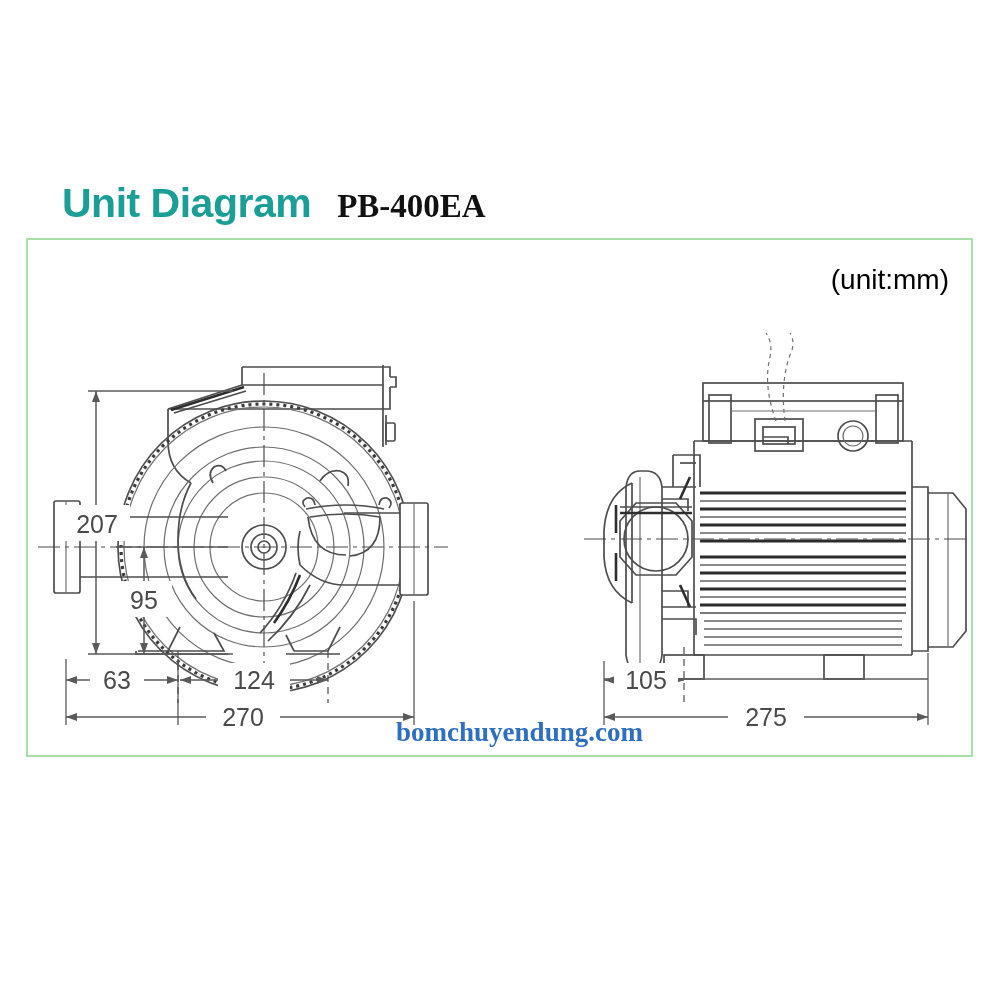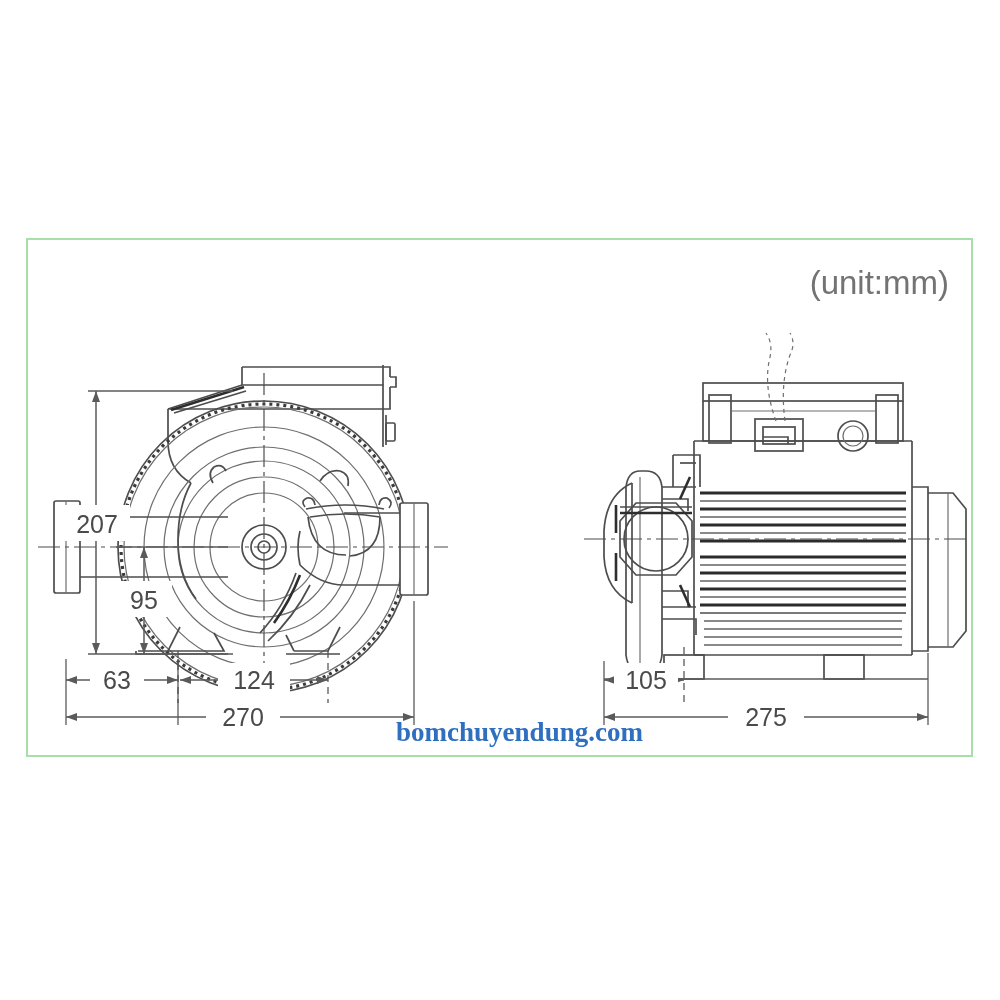"Unit Diagram" div.header { html: none -> <div> <span>Unit Diagram</span> <span>PB-400EA</span> </div> }
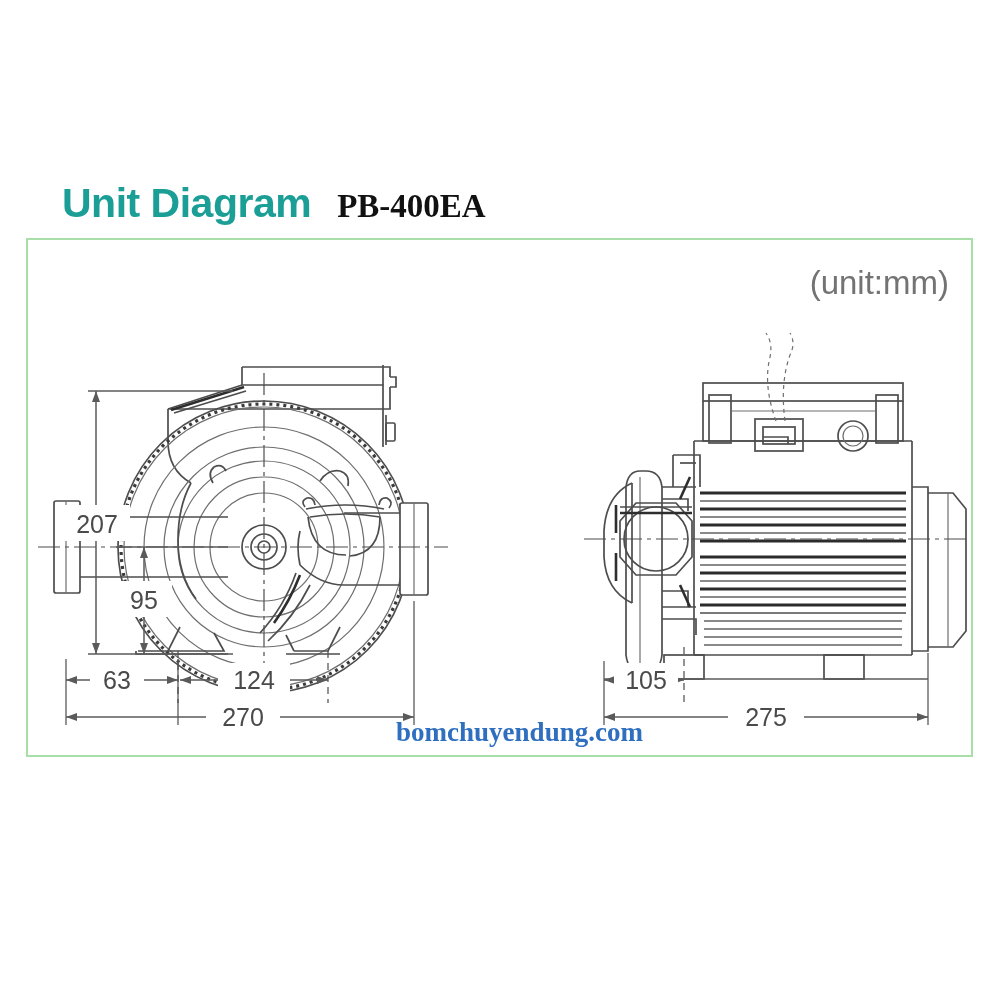"(unit:mm)" .unit-note { color: #737373 -> #000000; font-size: 33px -> 28px }
